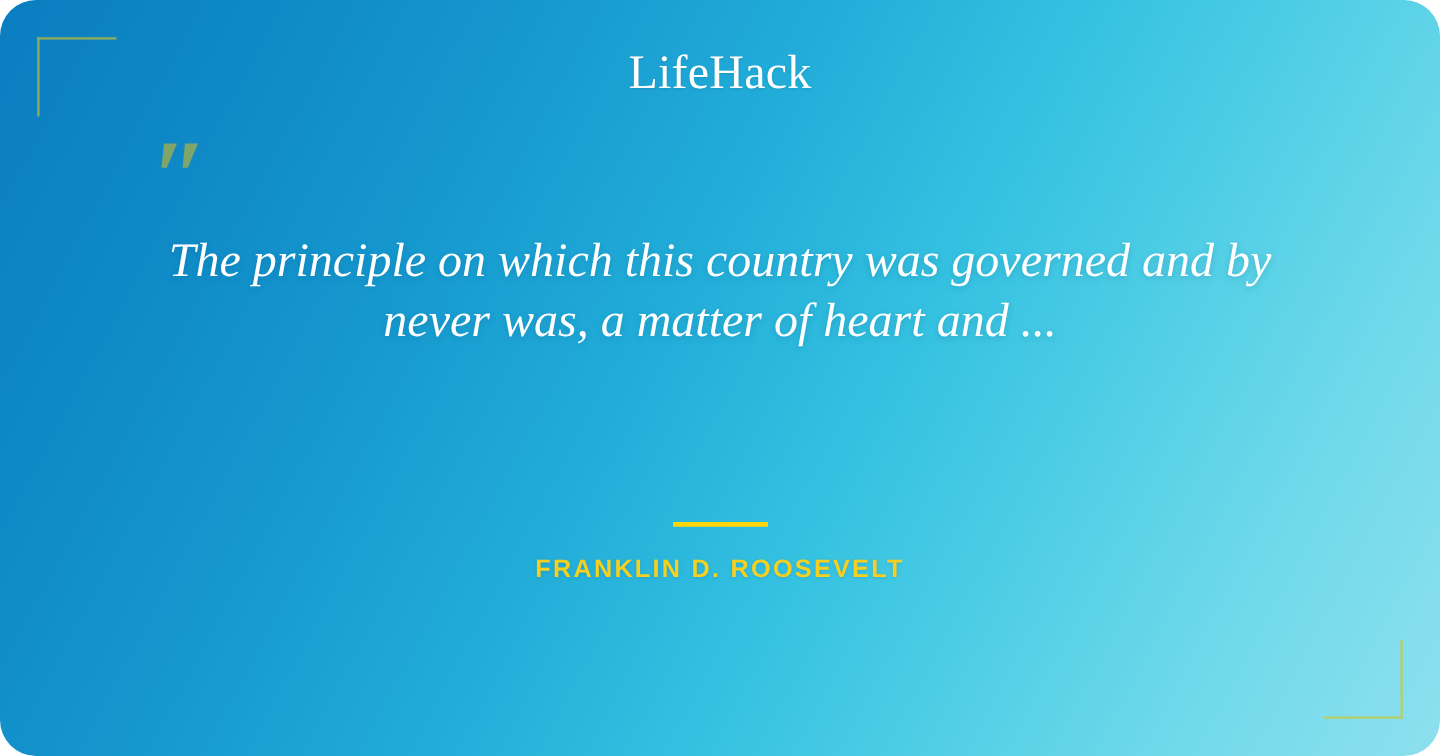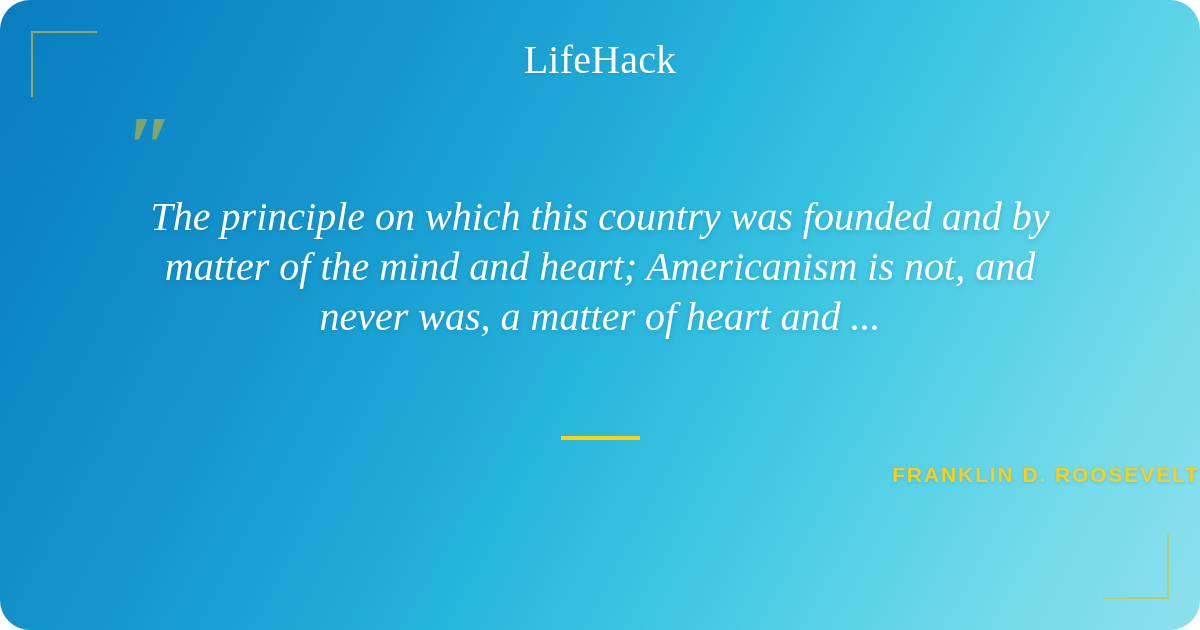"The principle on which this" span.qline { text: founded -> governed }
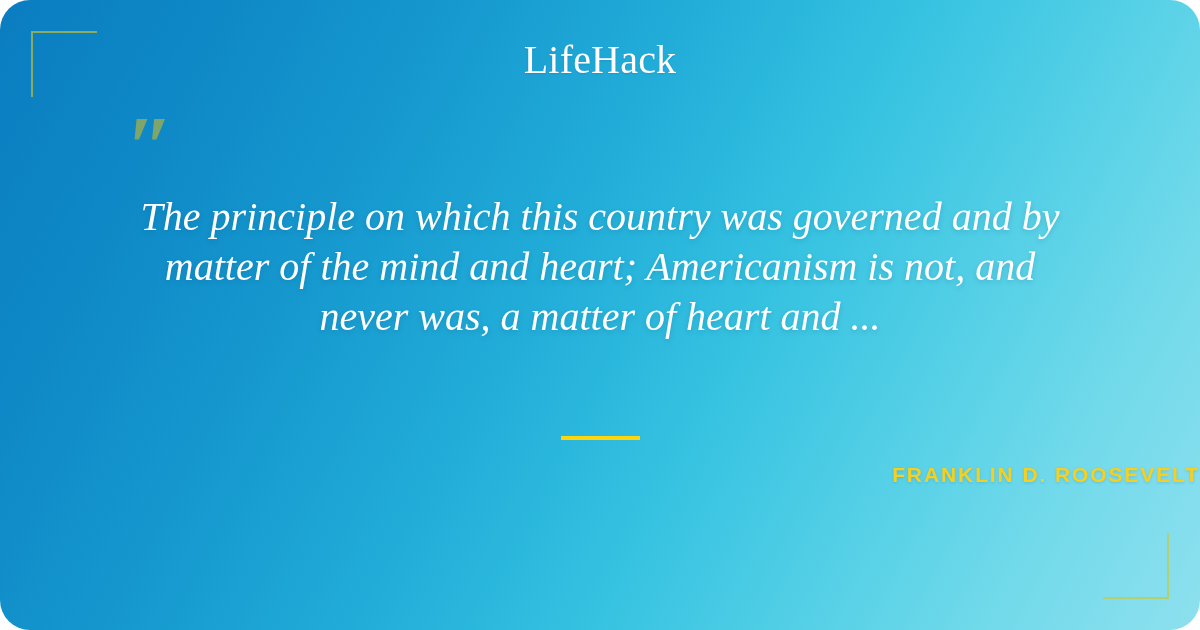"matter of the mind and" span.qline { html: <span>matter of the mind and heart; Americanism is not, and</span> -> none }
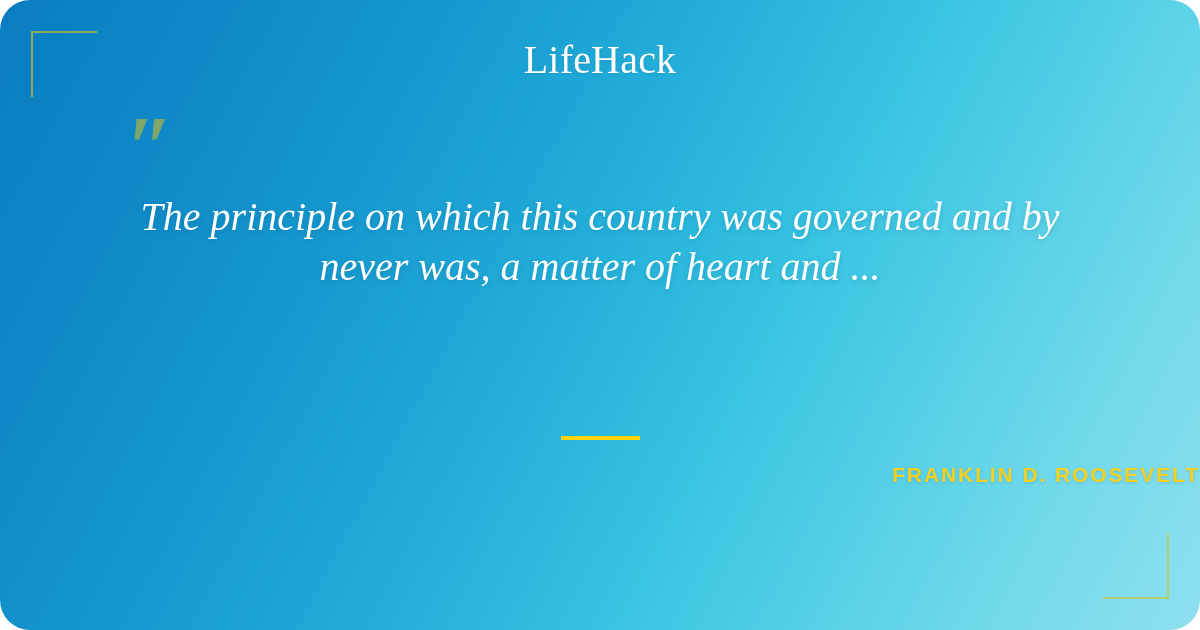"FRANKLIN D. ROOSEVELT" #attribution { text-align: right -> center }
